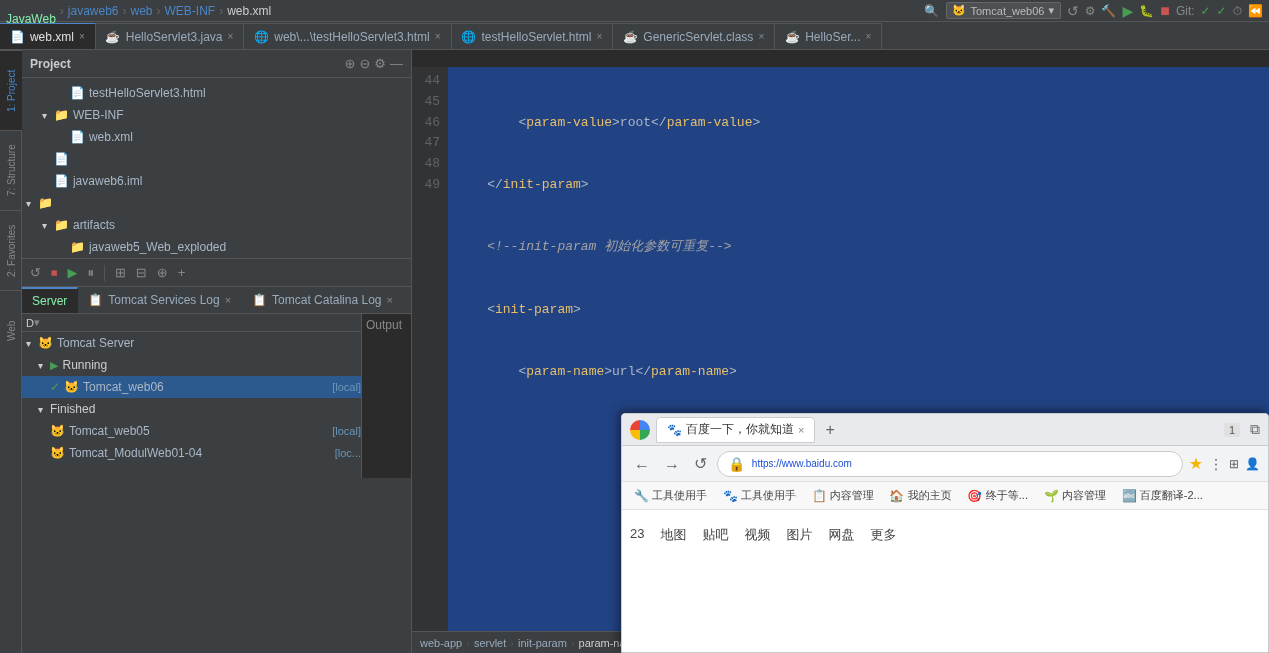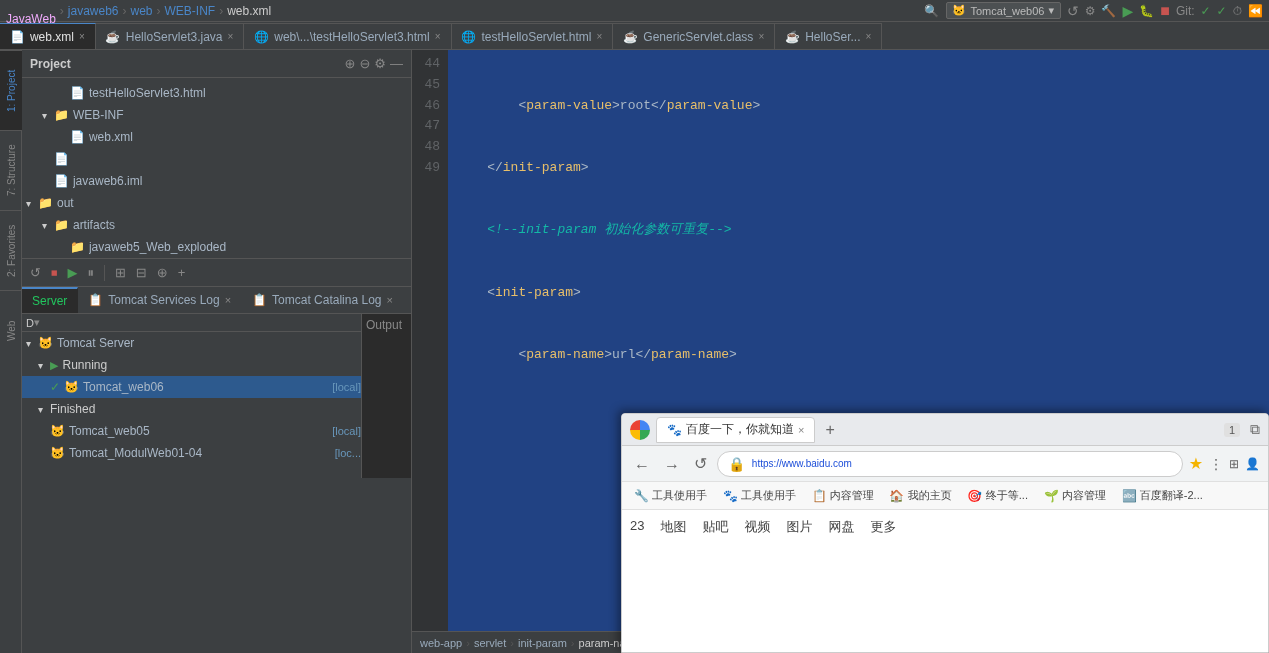"JavaWeb" span { color: #f0abfc -> #86efac }
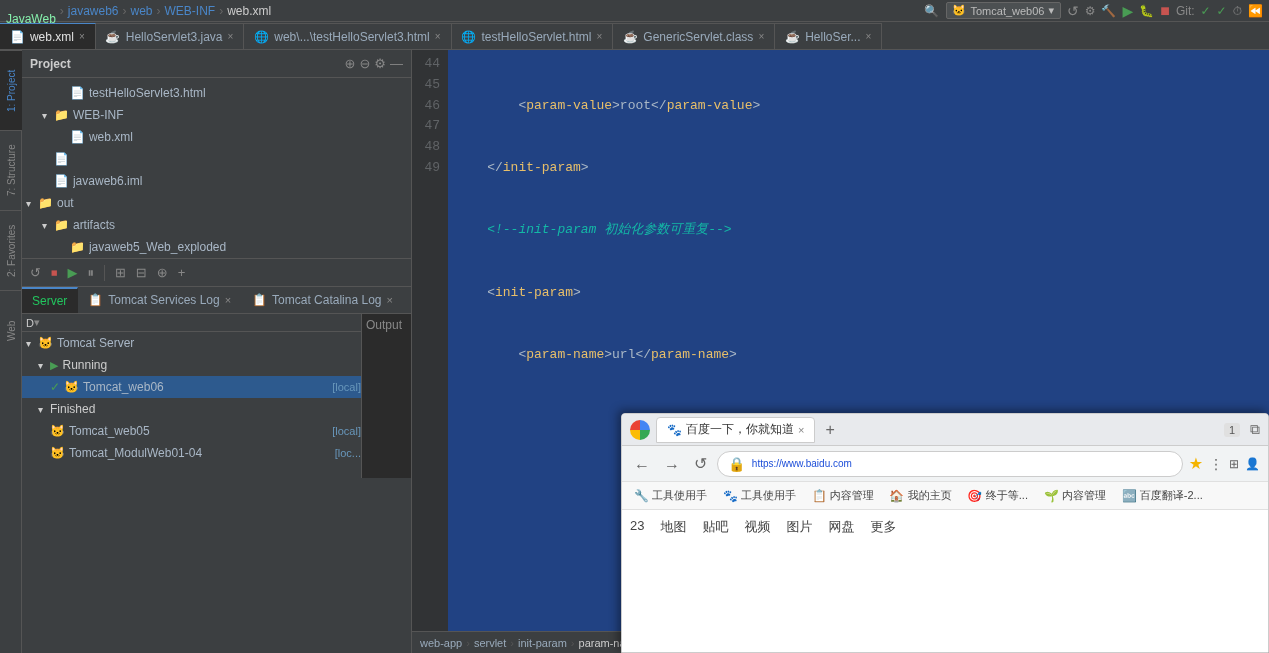"44" .editor-area { margin-top: none -> 17px }
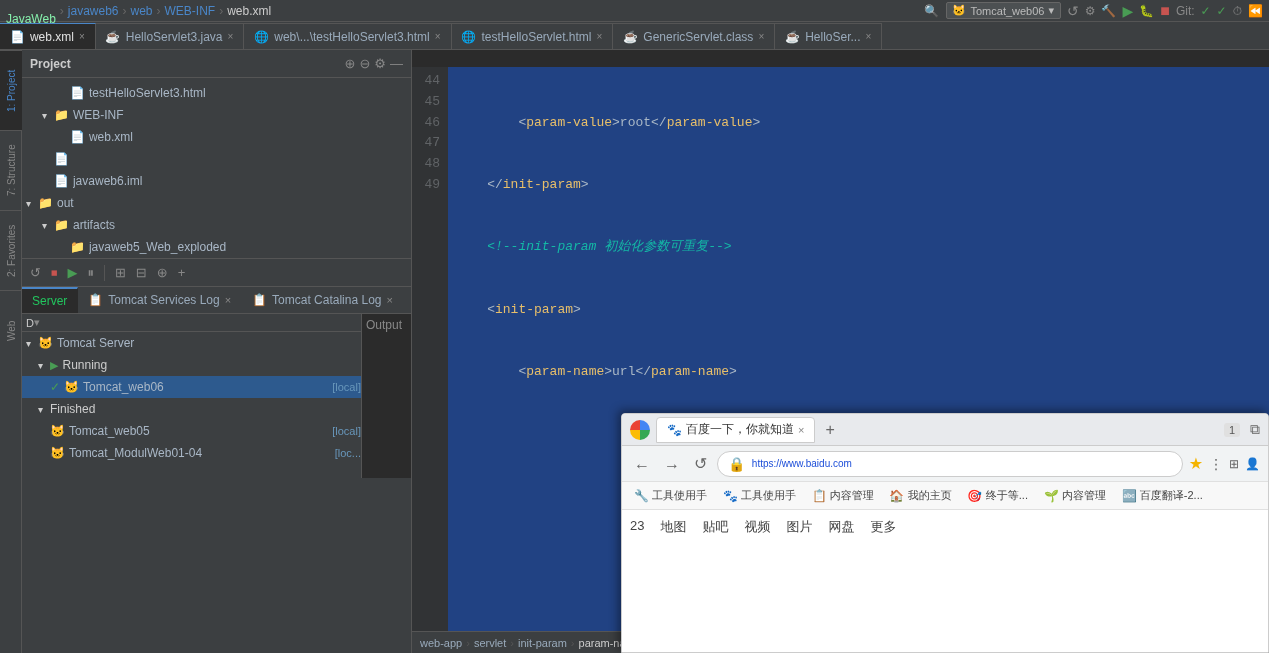"out" span.tree-label { html: <span>out</span> -> none }
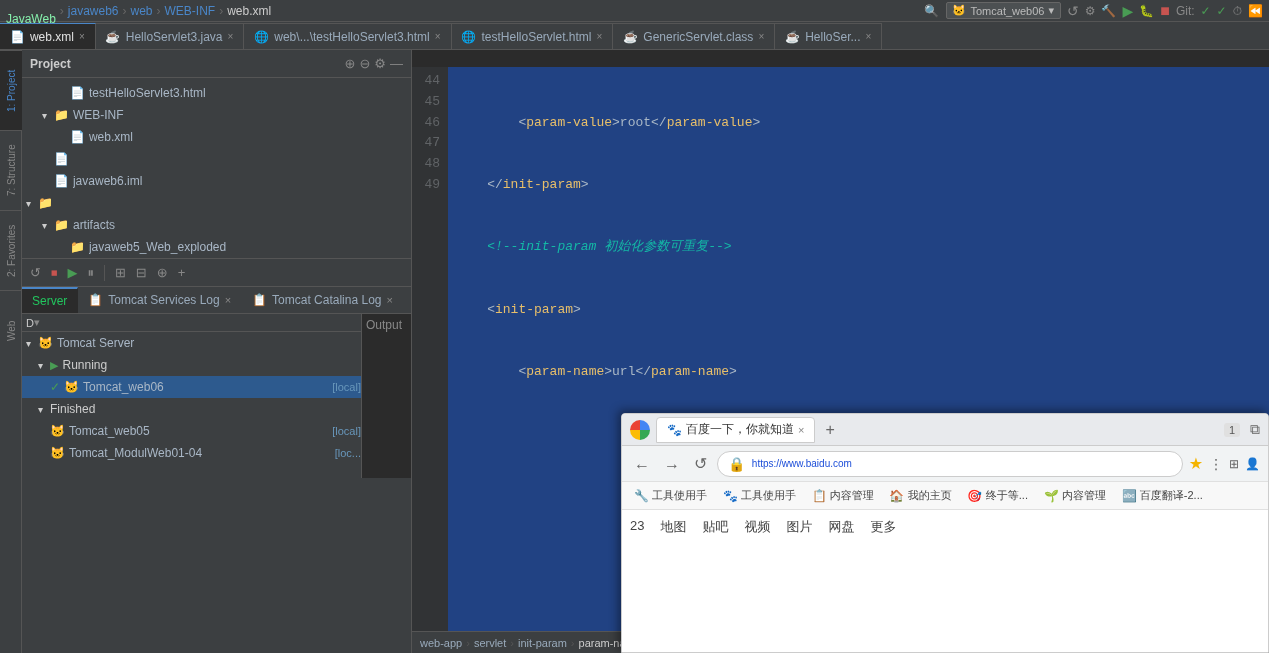"<!--init-param 初始化参数可重复-->" .xml-comment { color: #14b8a6 -> #a3a3a3 }
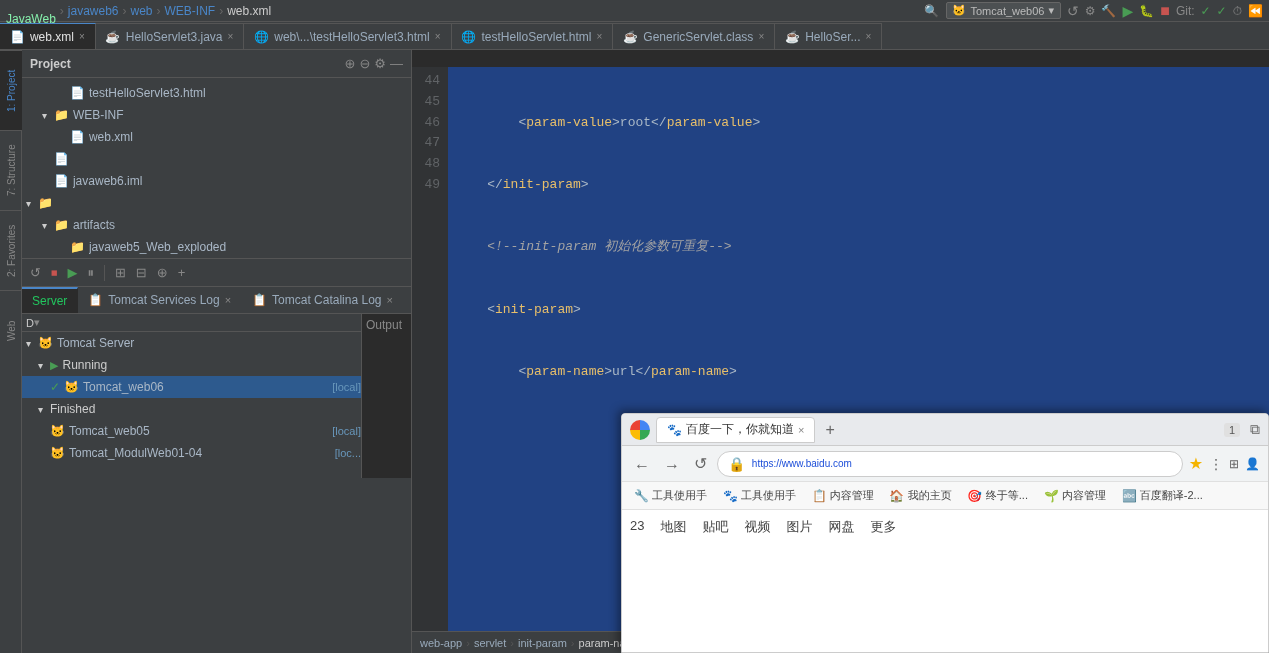"Server" .svc-tab.active { color: #22c55e -> #86efac }
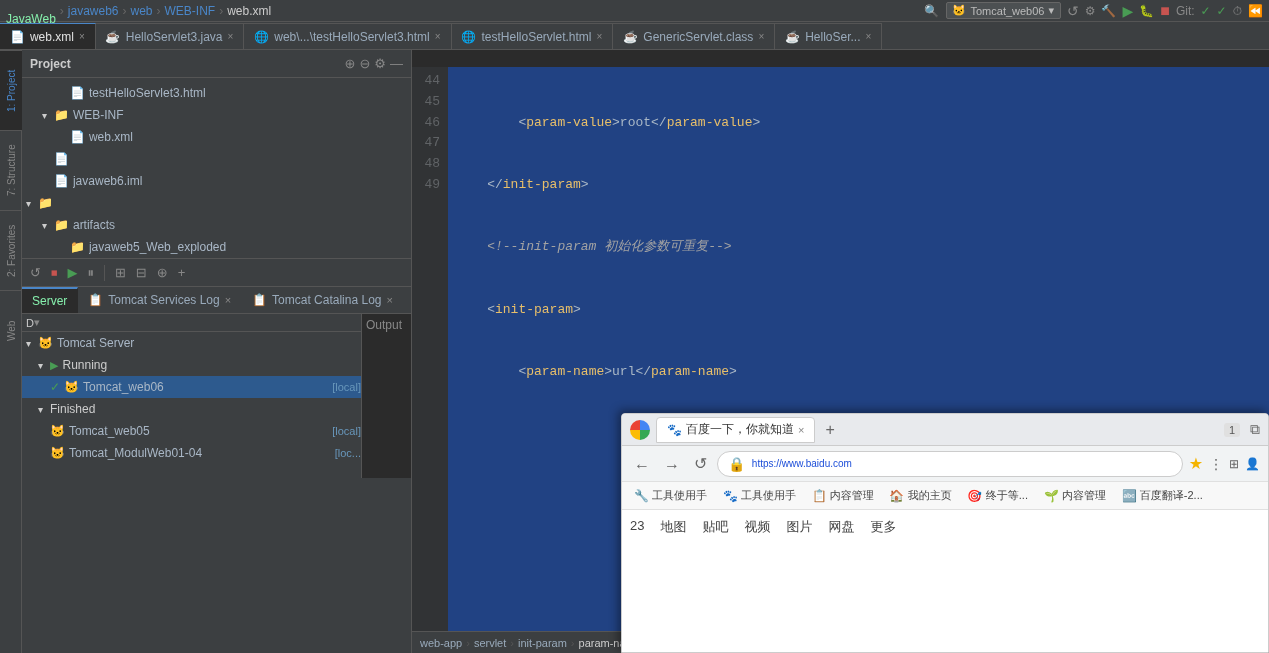"23" .browser-content { margin-top: none -> 8px }
